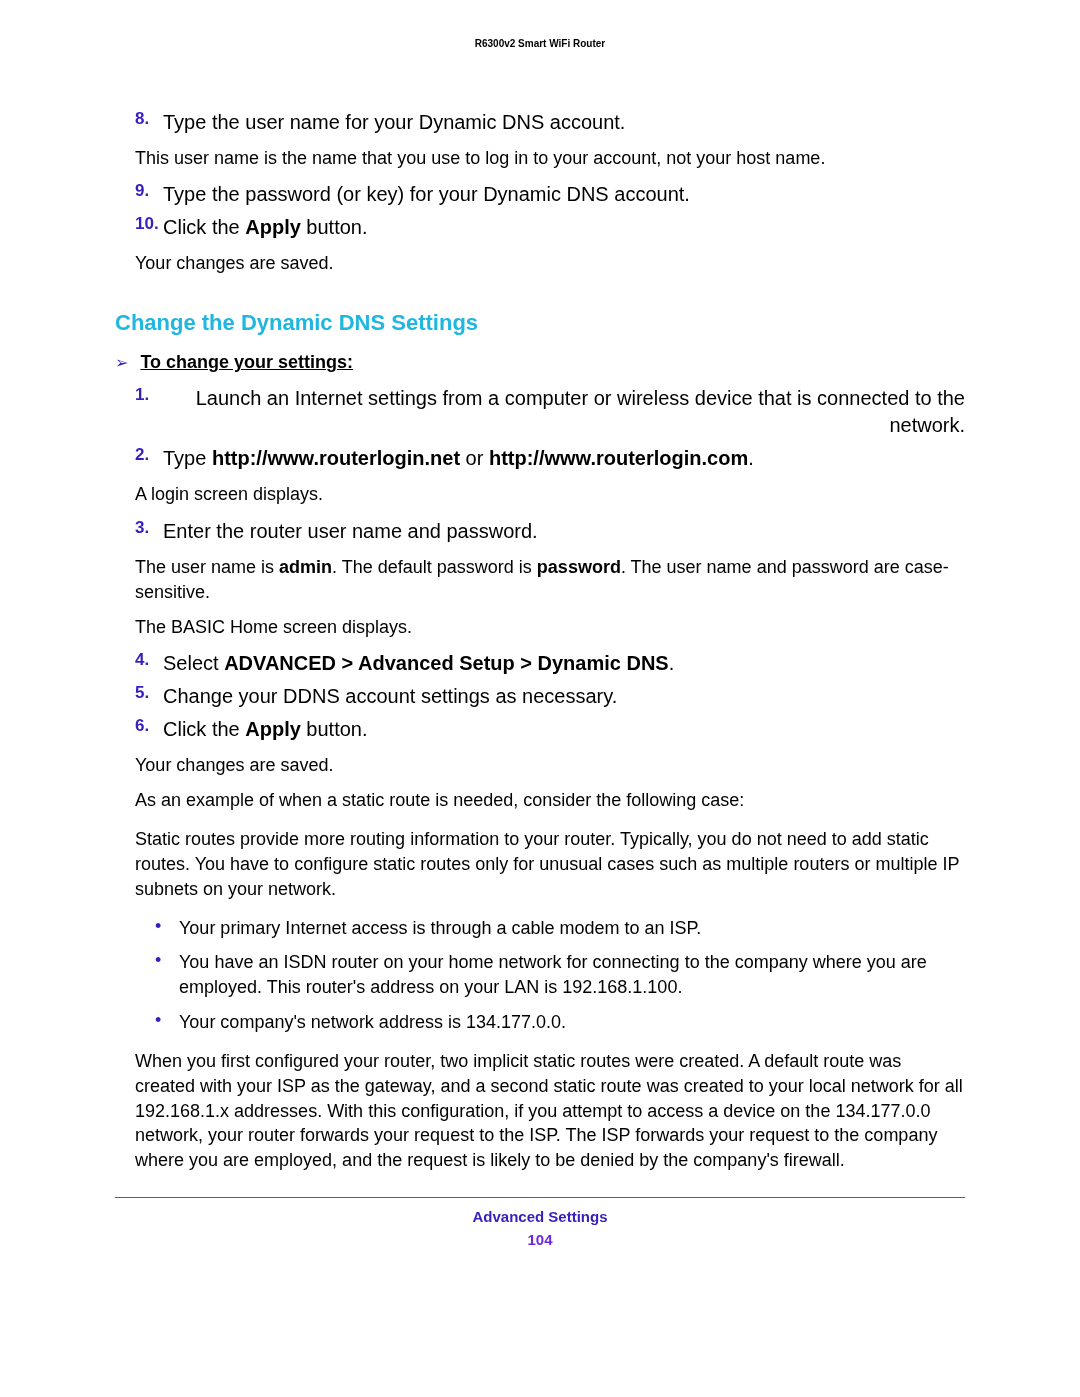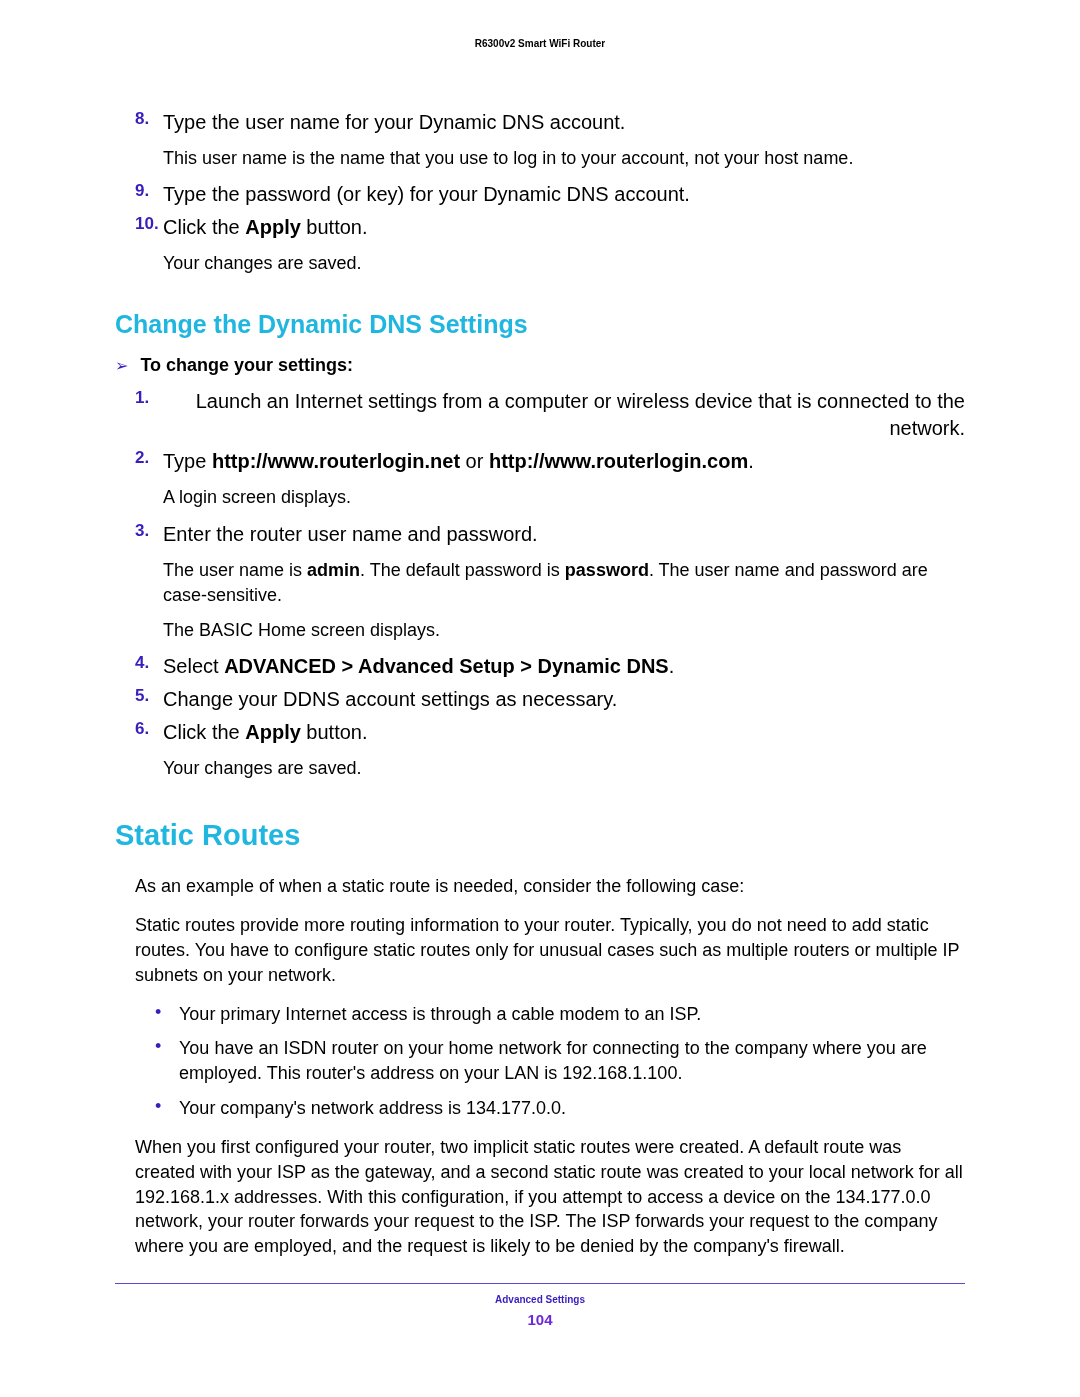"This user name is the" .follow { margin-left: 28px -> none }
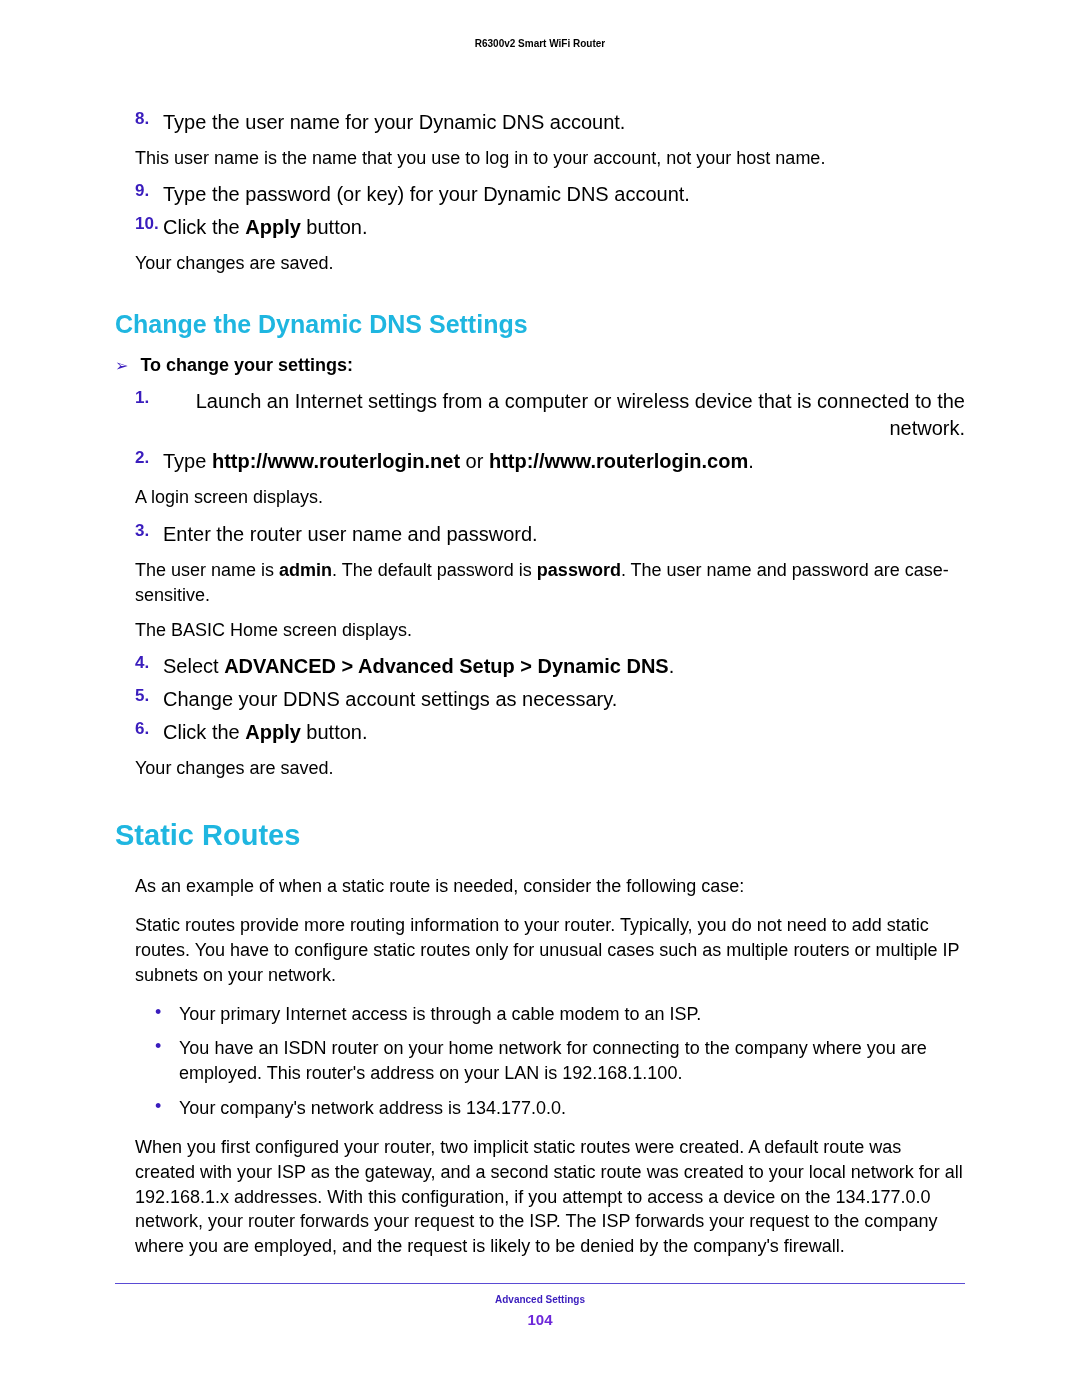"Change the Dynamic DNS Settings" h2.section { font-size: 25px -> 22px }
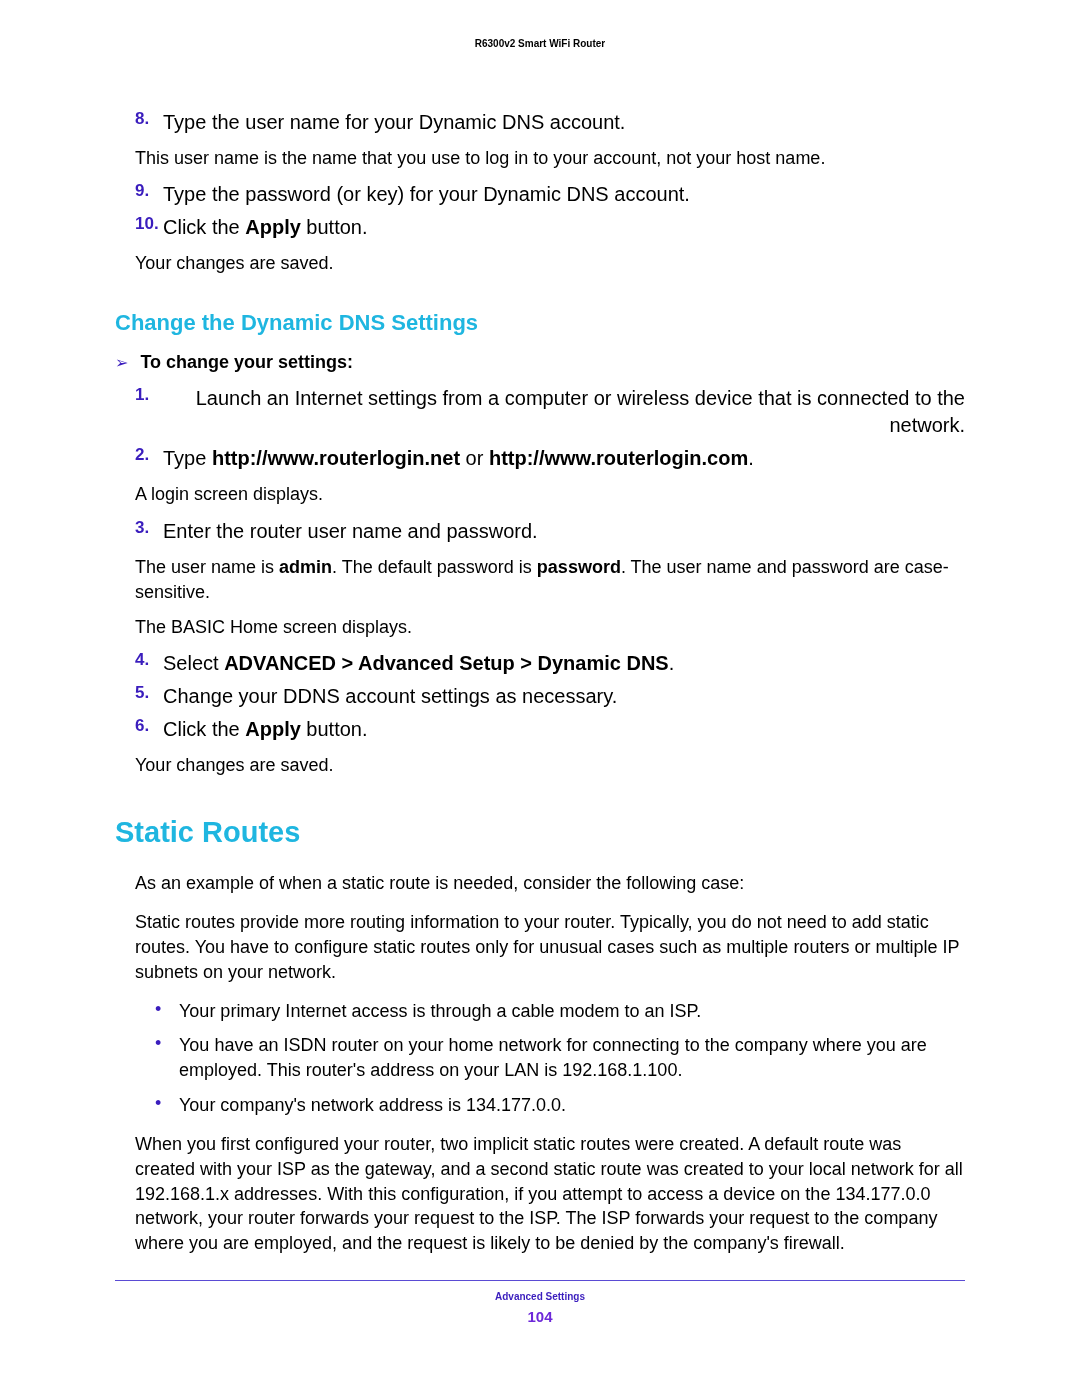"To change your settings:" .proc-head .label { text-decoration: none -> underline }
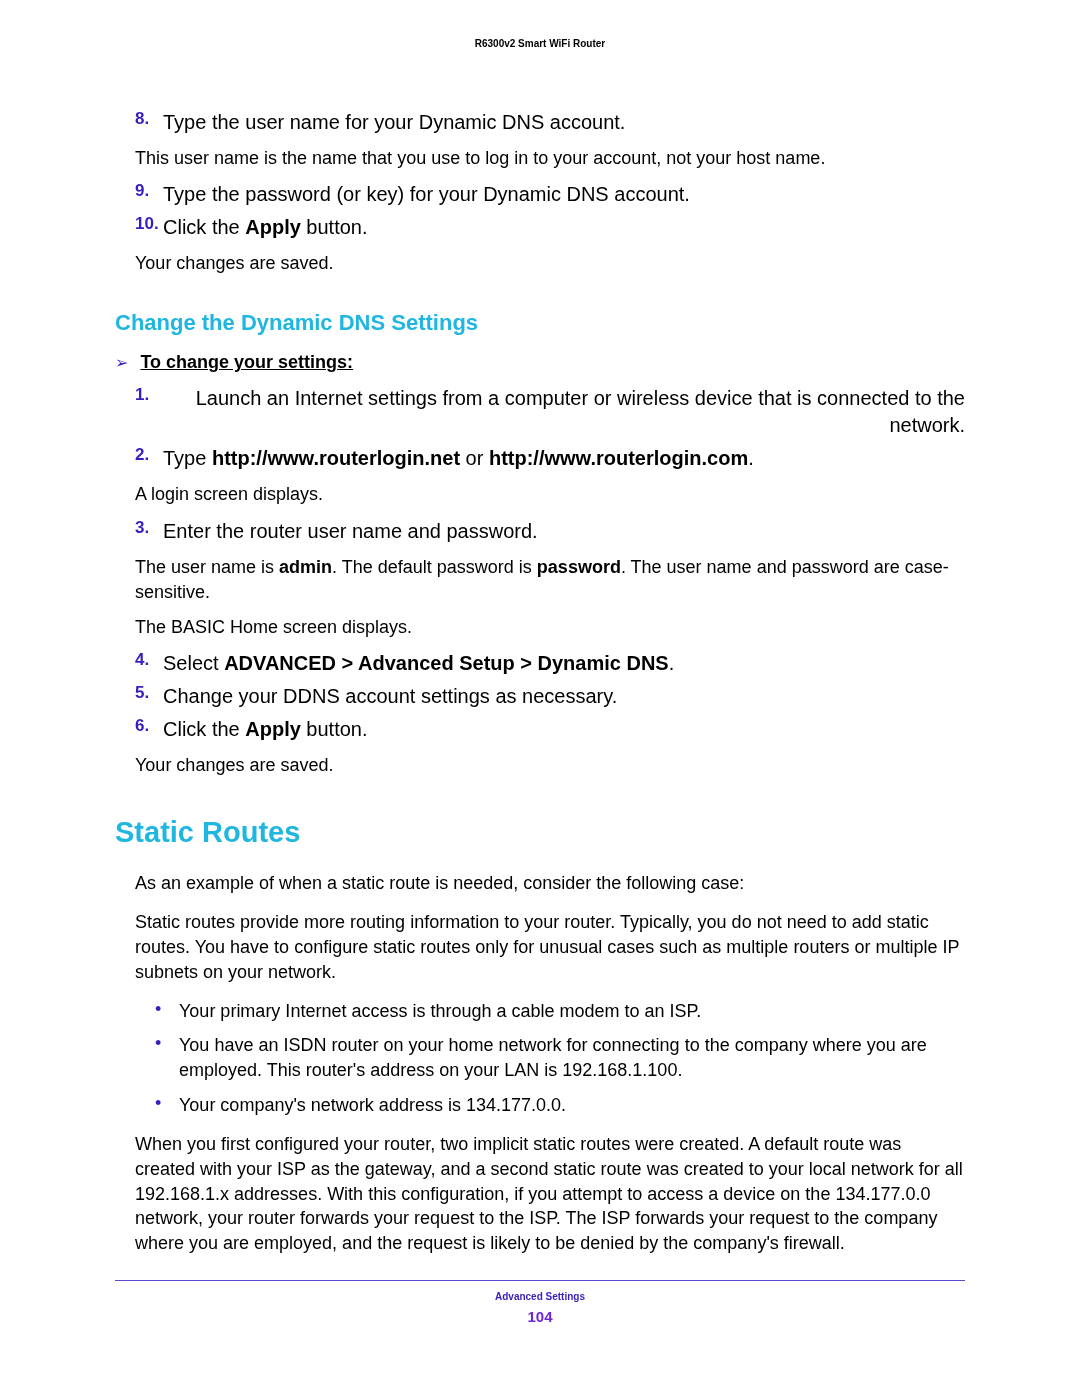"Static Routes" h1.section-big { html: <h1>Static Routes</h1> -> none }
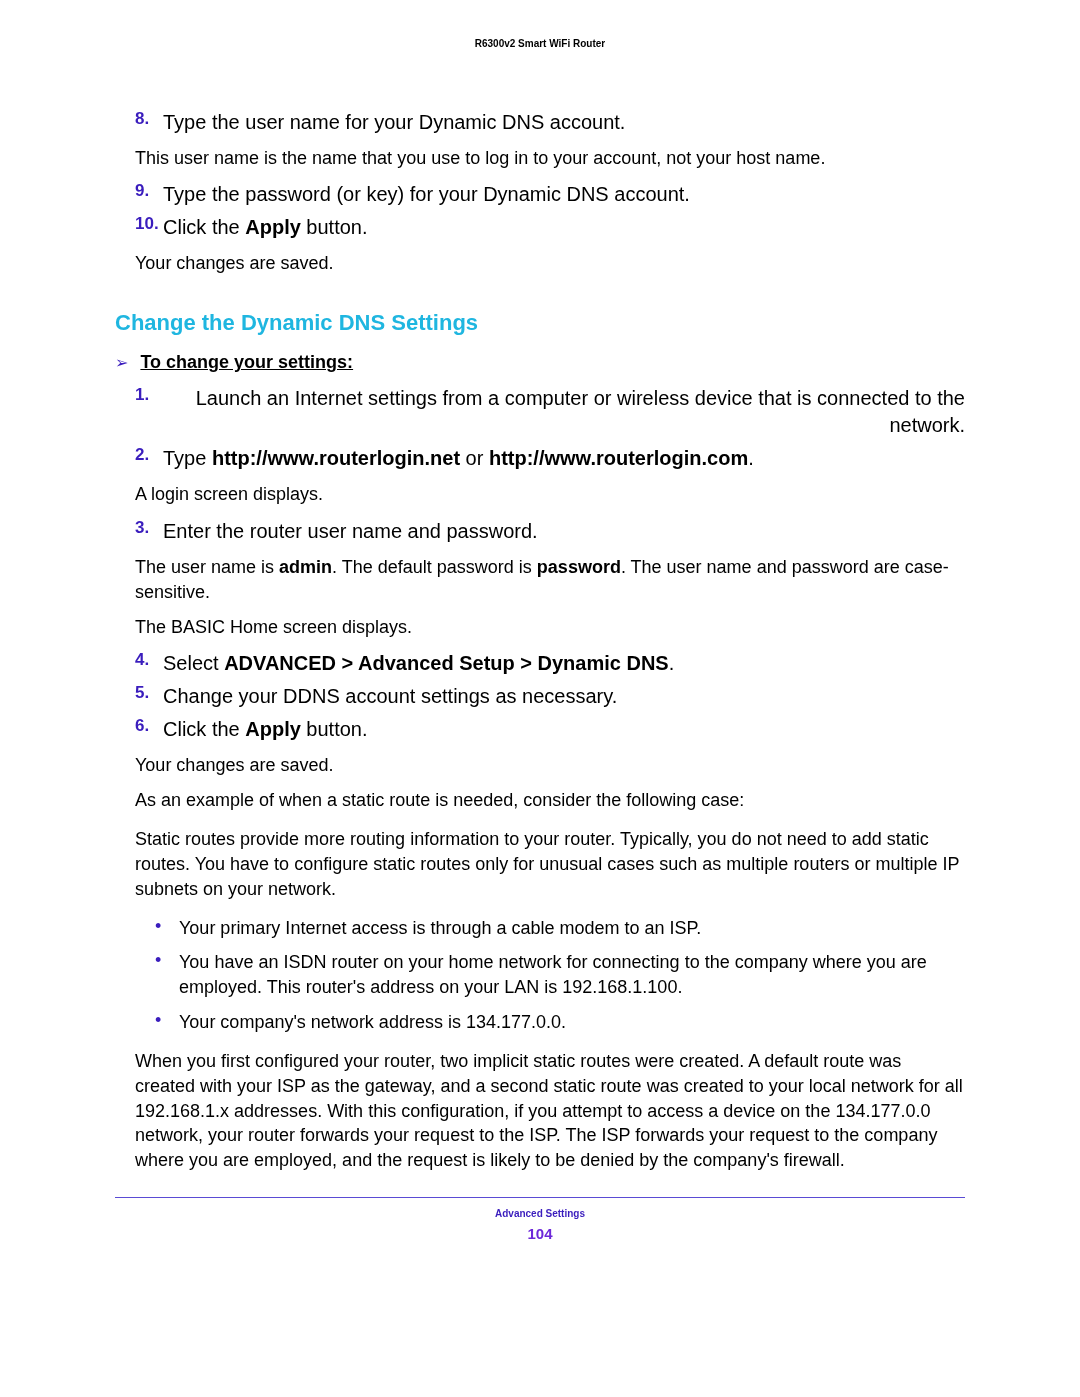"Advanced Settings" .footer .section-name { font-size: 10px -> 15px }
